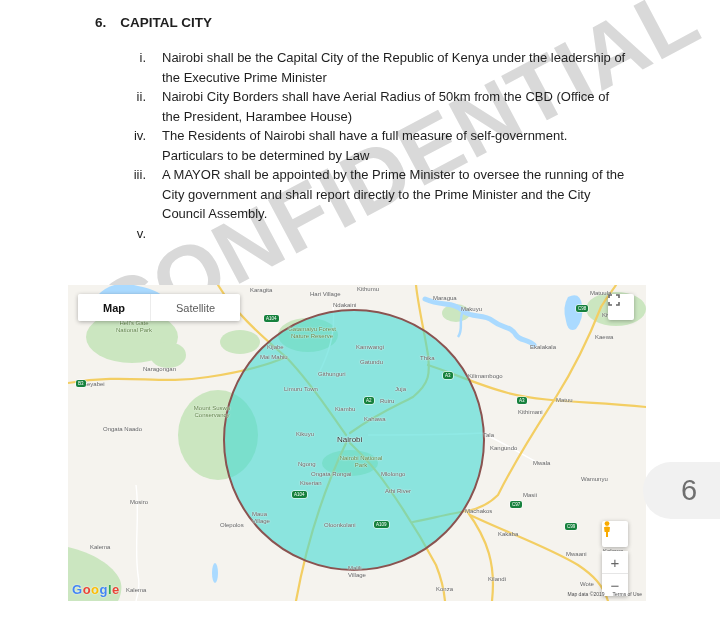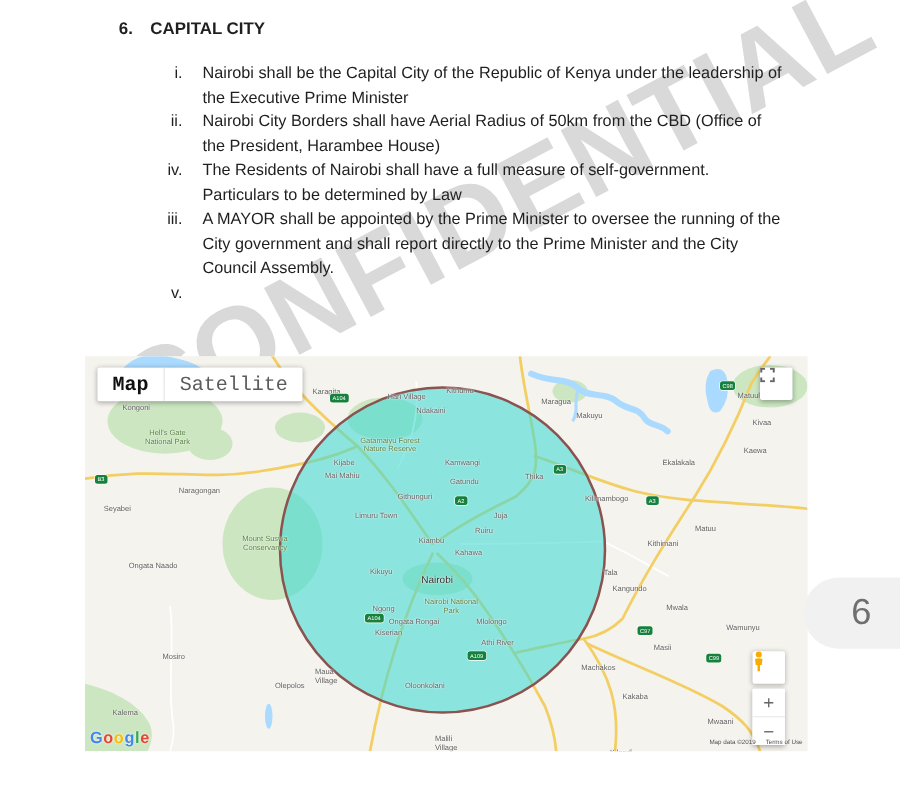"Map" .gm-toggle .gbtn { font-family: Liberation Mono, monospace -> Liberation Sans, sans-serif; font-size: 16px -> 11px; padding: 0 12px -> 0 25px }
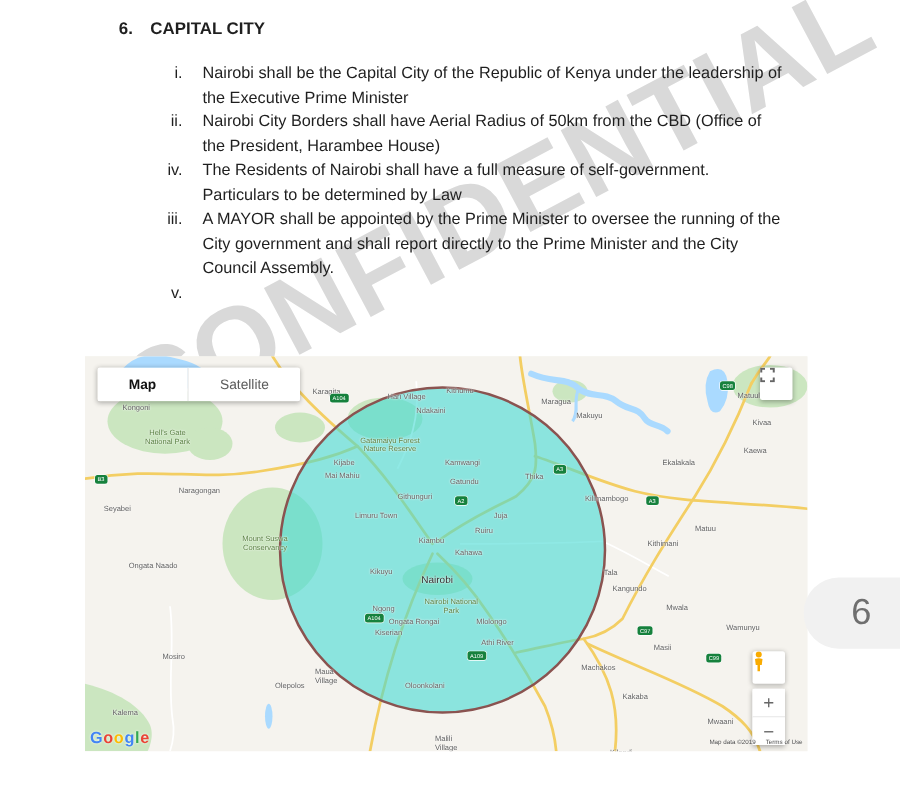"Nairobi" .map-label { margin-top: 24px -> none }
